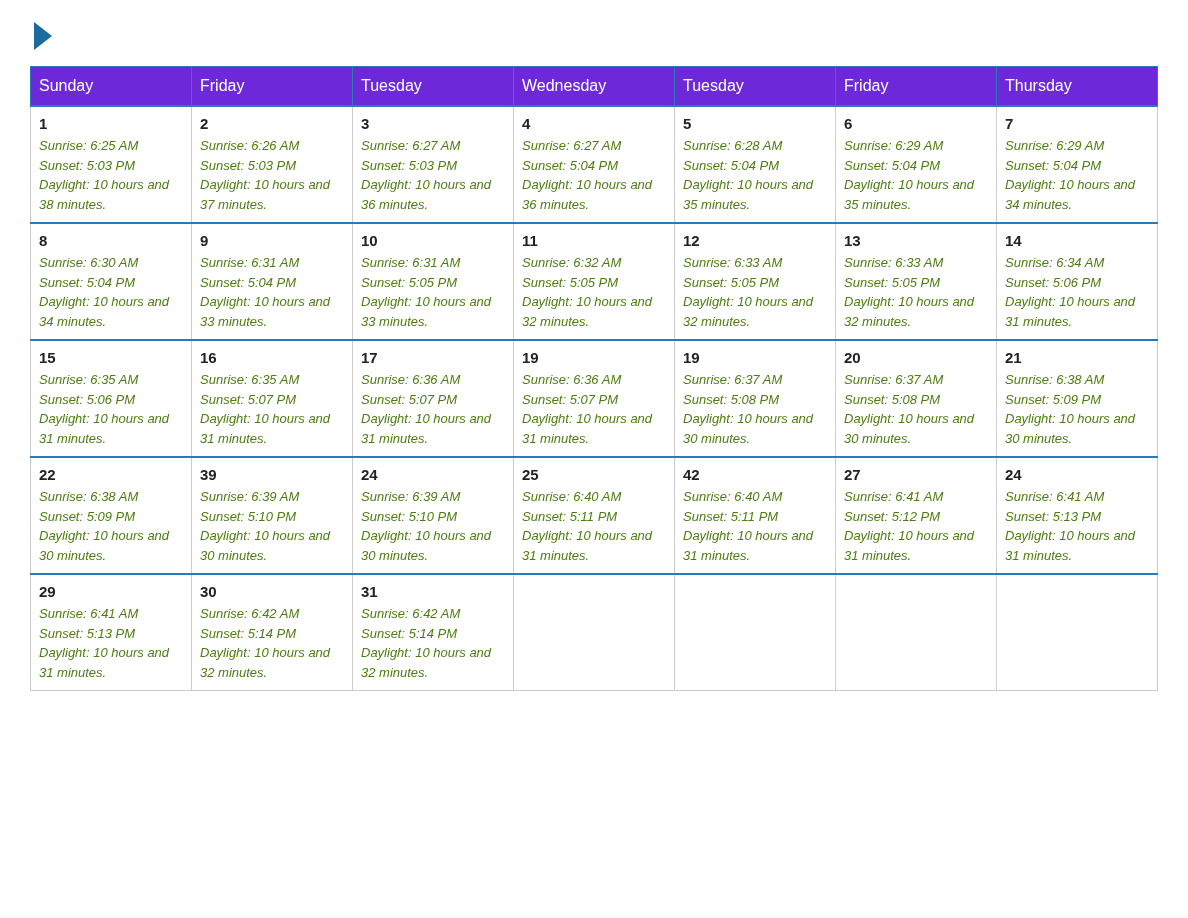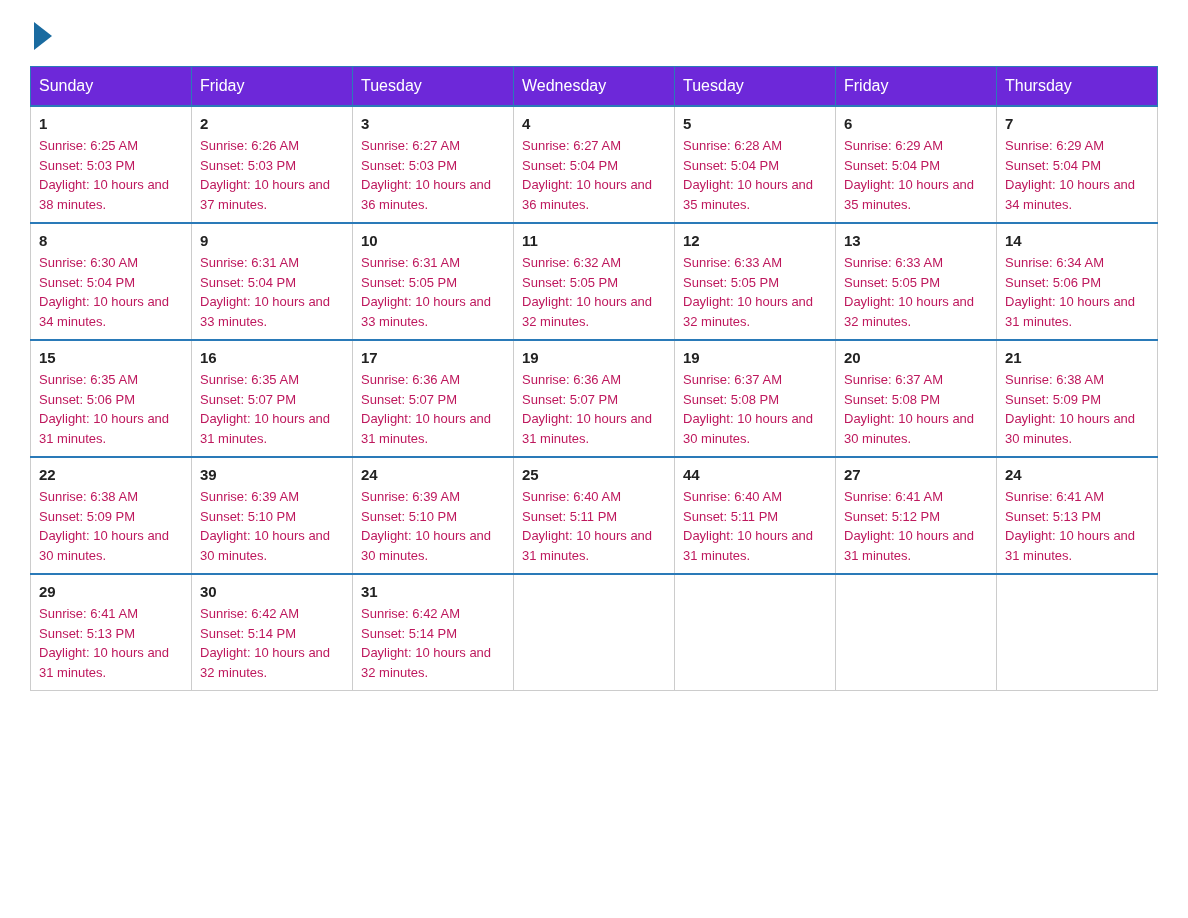"Sunrise: 6:25 AM" .day-info { color: #be185d -> #4d7c0f; font-style: none -> italic }
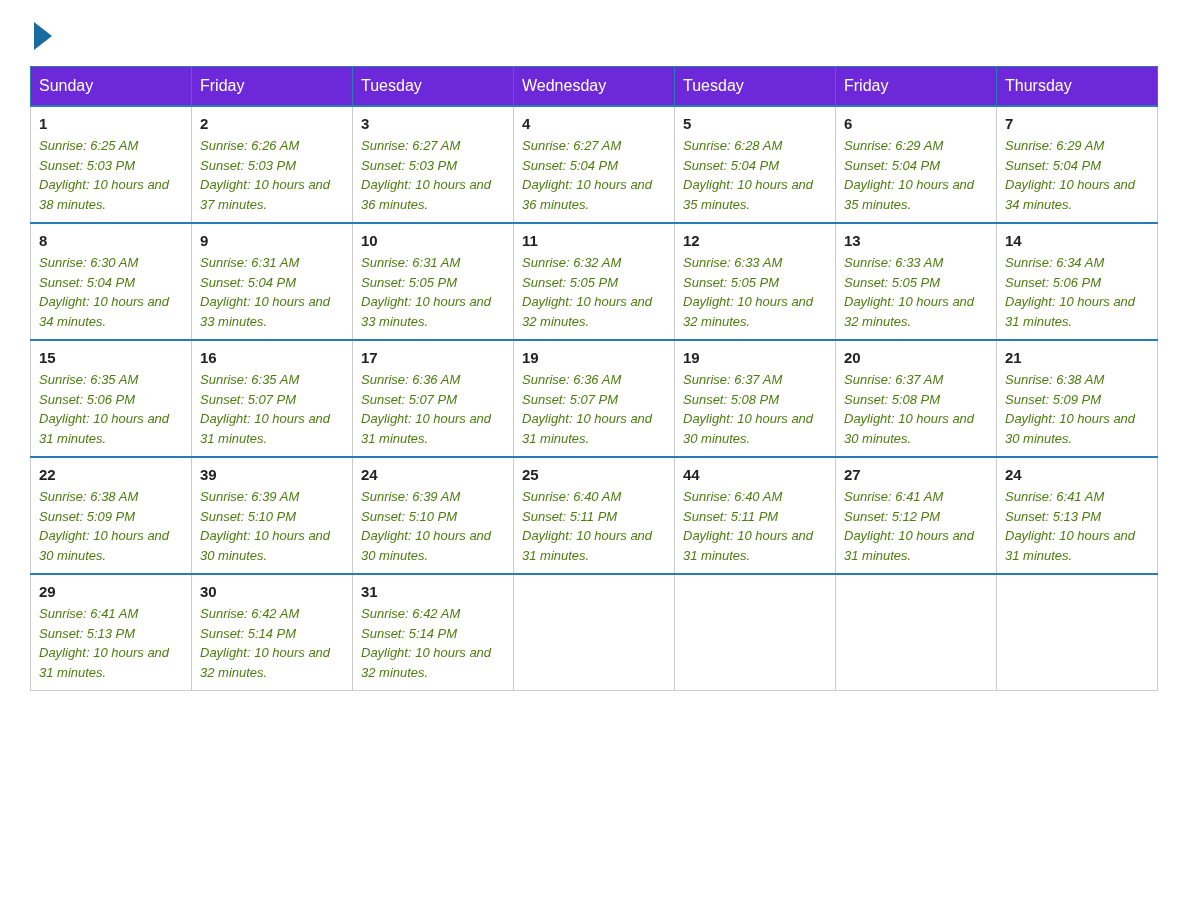"44" span.day-num { text: 44 -> 42 }
